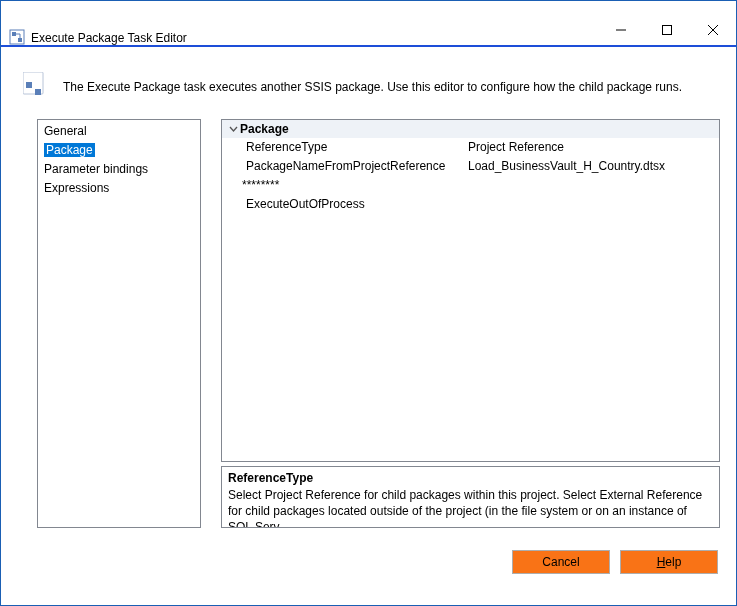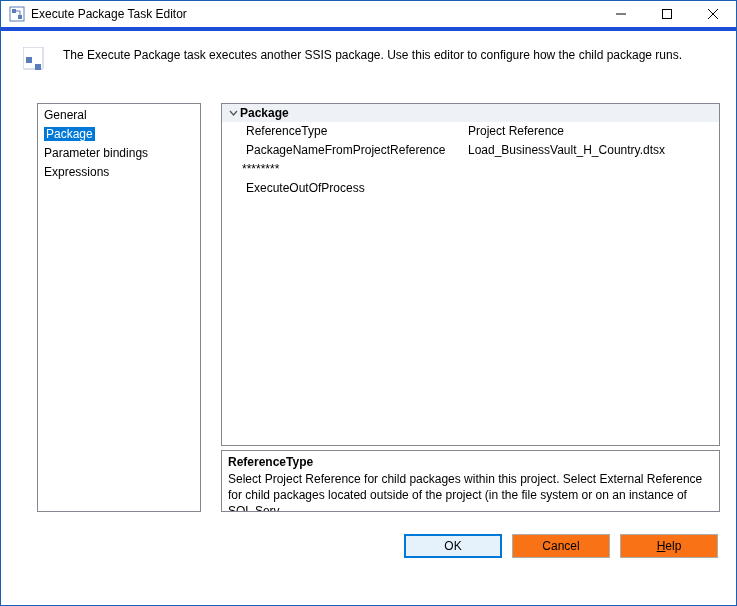"Execute Package Task Editor" .titlebar { align-items: center -> flex-end; border-bottom: 4px solid #1d4ed8 -> 2px solid #1d4ed8; height: 30px -> 46px }
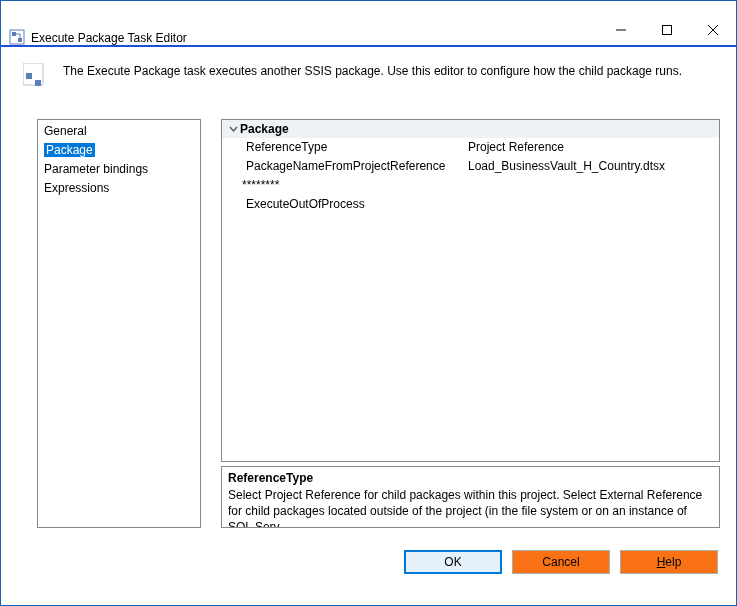"The Execute Package task executes" .header-area { align-items: flex-start -> center }
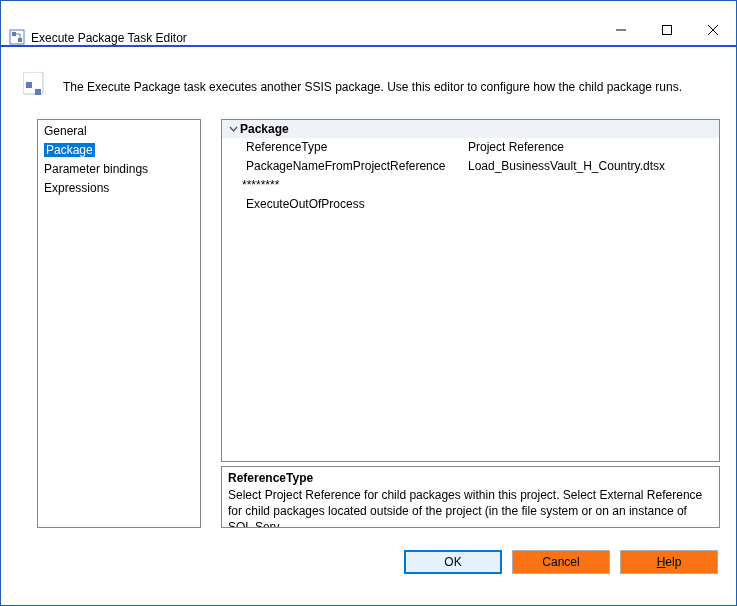"OK" button.dlg-btn { html: <button> <span>OK</span> </button> -> none }
